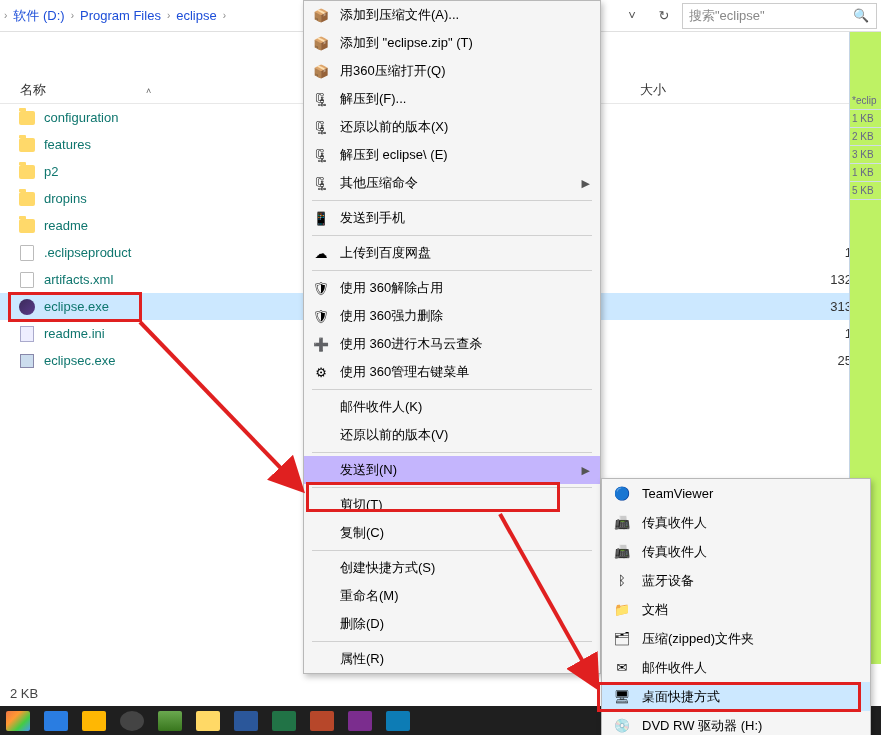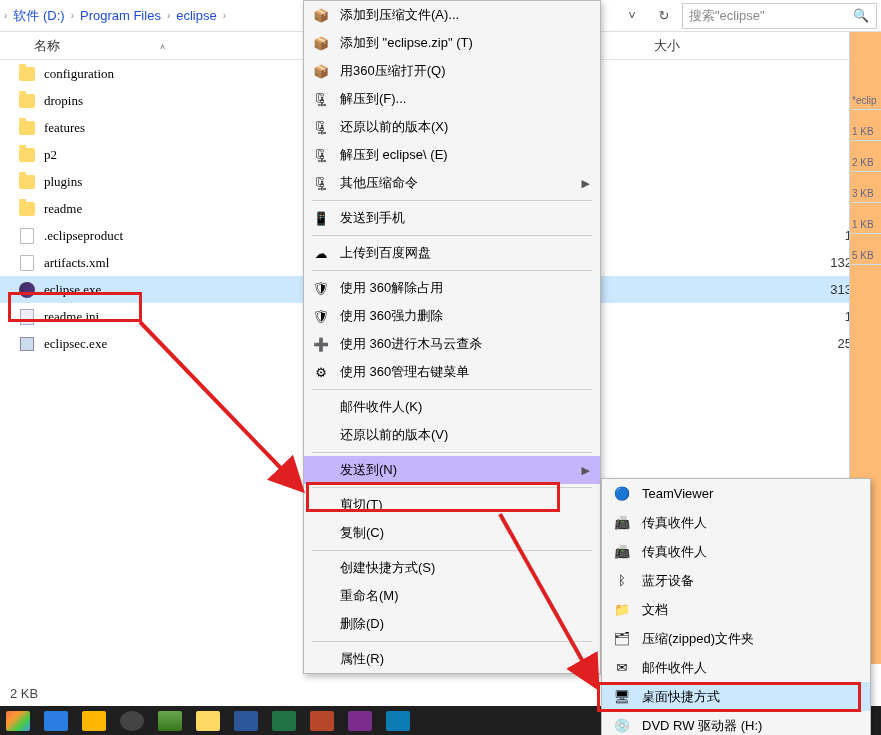"名称 ˄" .col-headers { margin-top: none -> 44px; padding-left: 34px -> 20px }
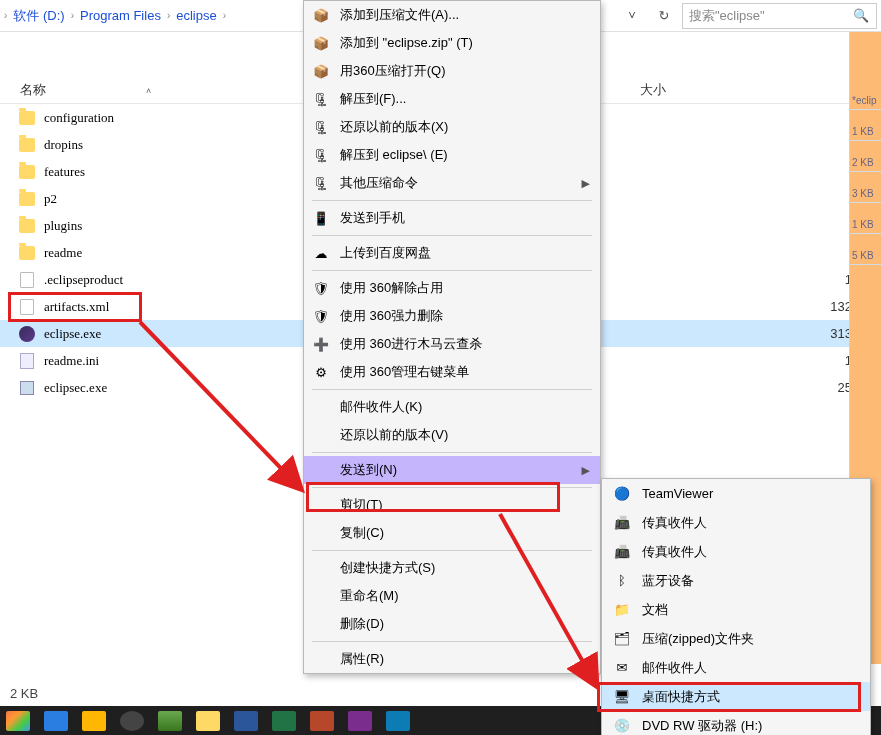"*eclip" .side-panel { background: #fdba74 -> #bef264; gap: 13px -> none }
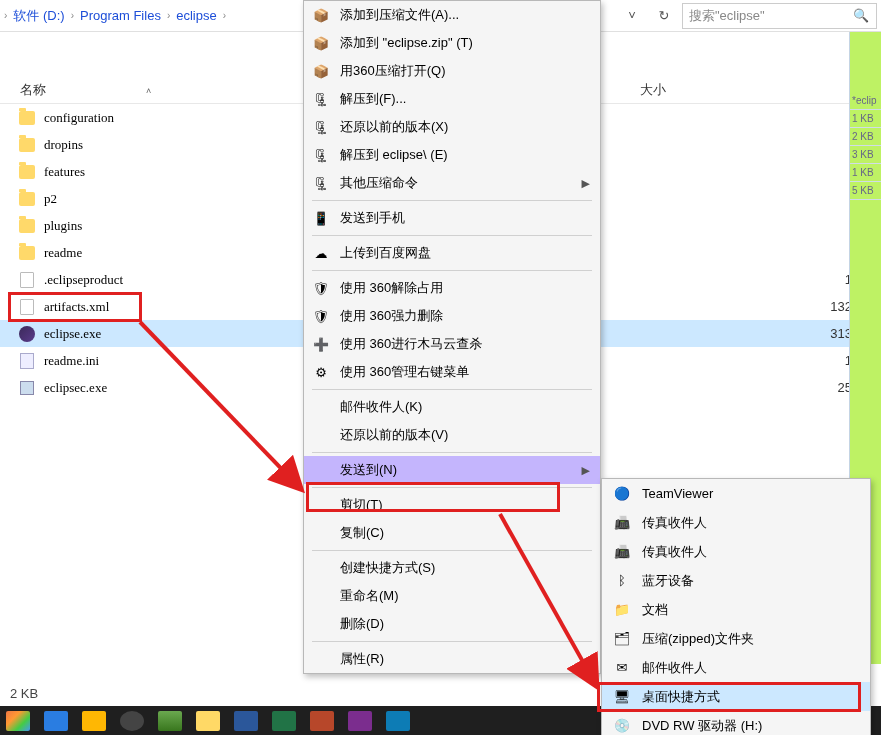"configuration" .file-row .label { color: #000000 -> #0f766e; font-family: Liberation Serif, serif -> none }
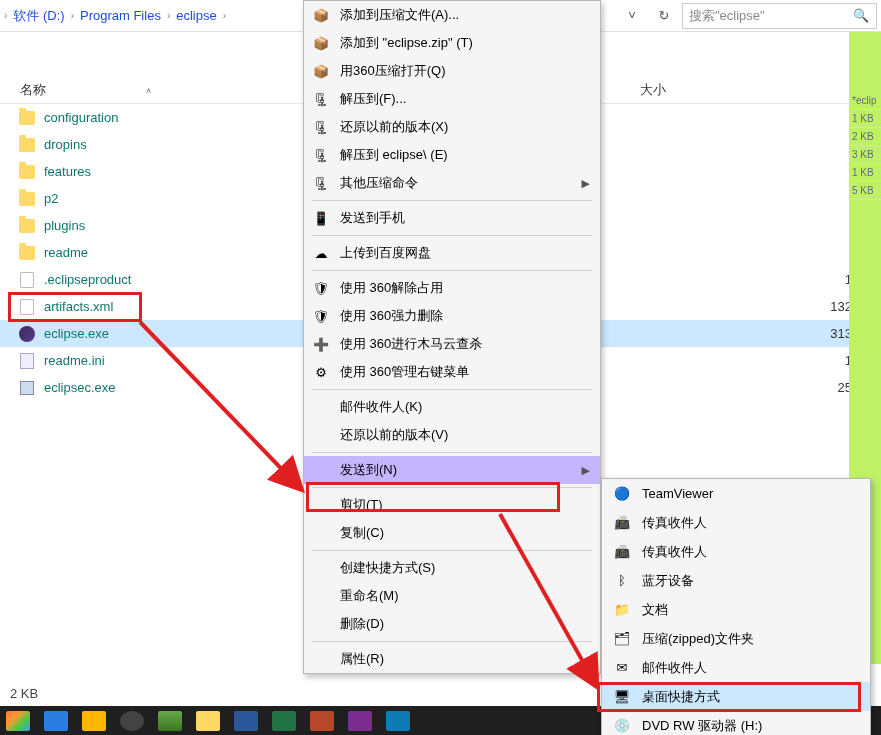"dropins" div.file-row { html: <div> <span> <span></span> </span> <span>dropins</span> <span></span> </div> -> none }
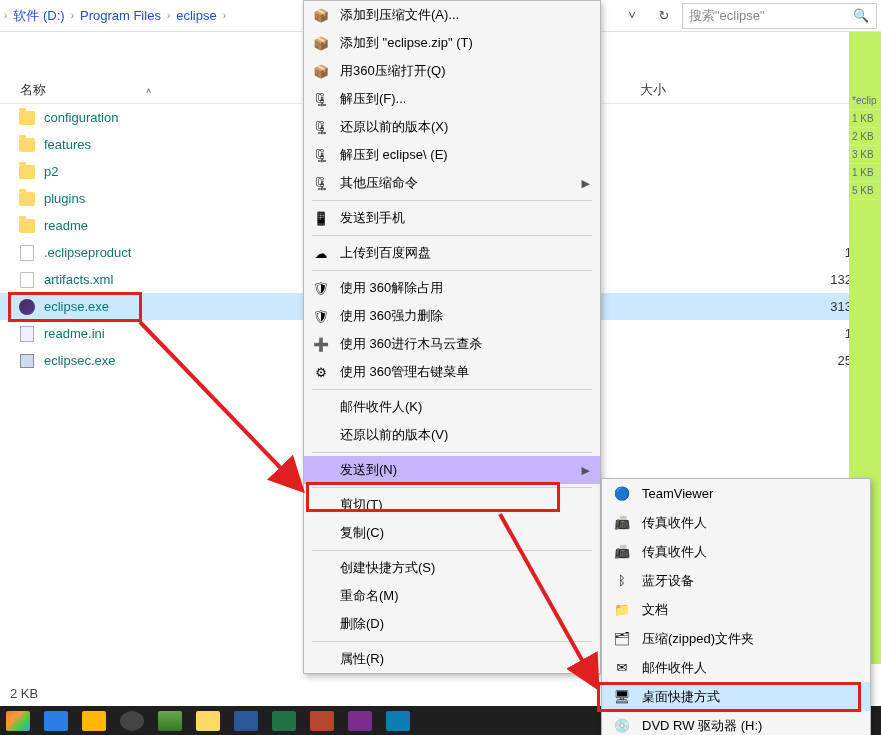"plugins" span.label { text: plugins -> dropins }
